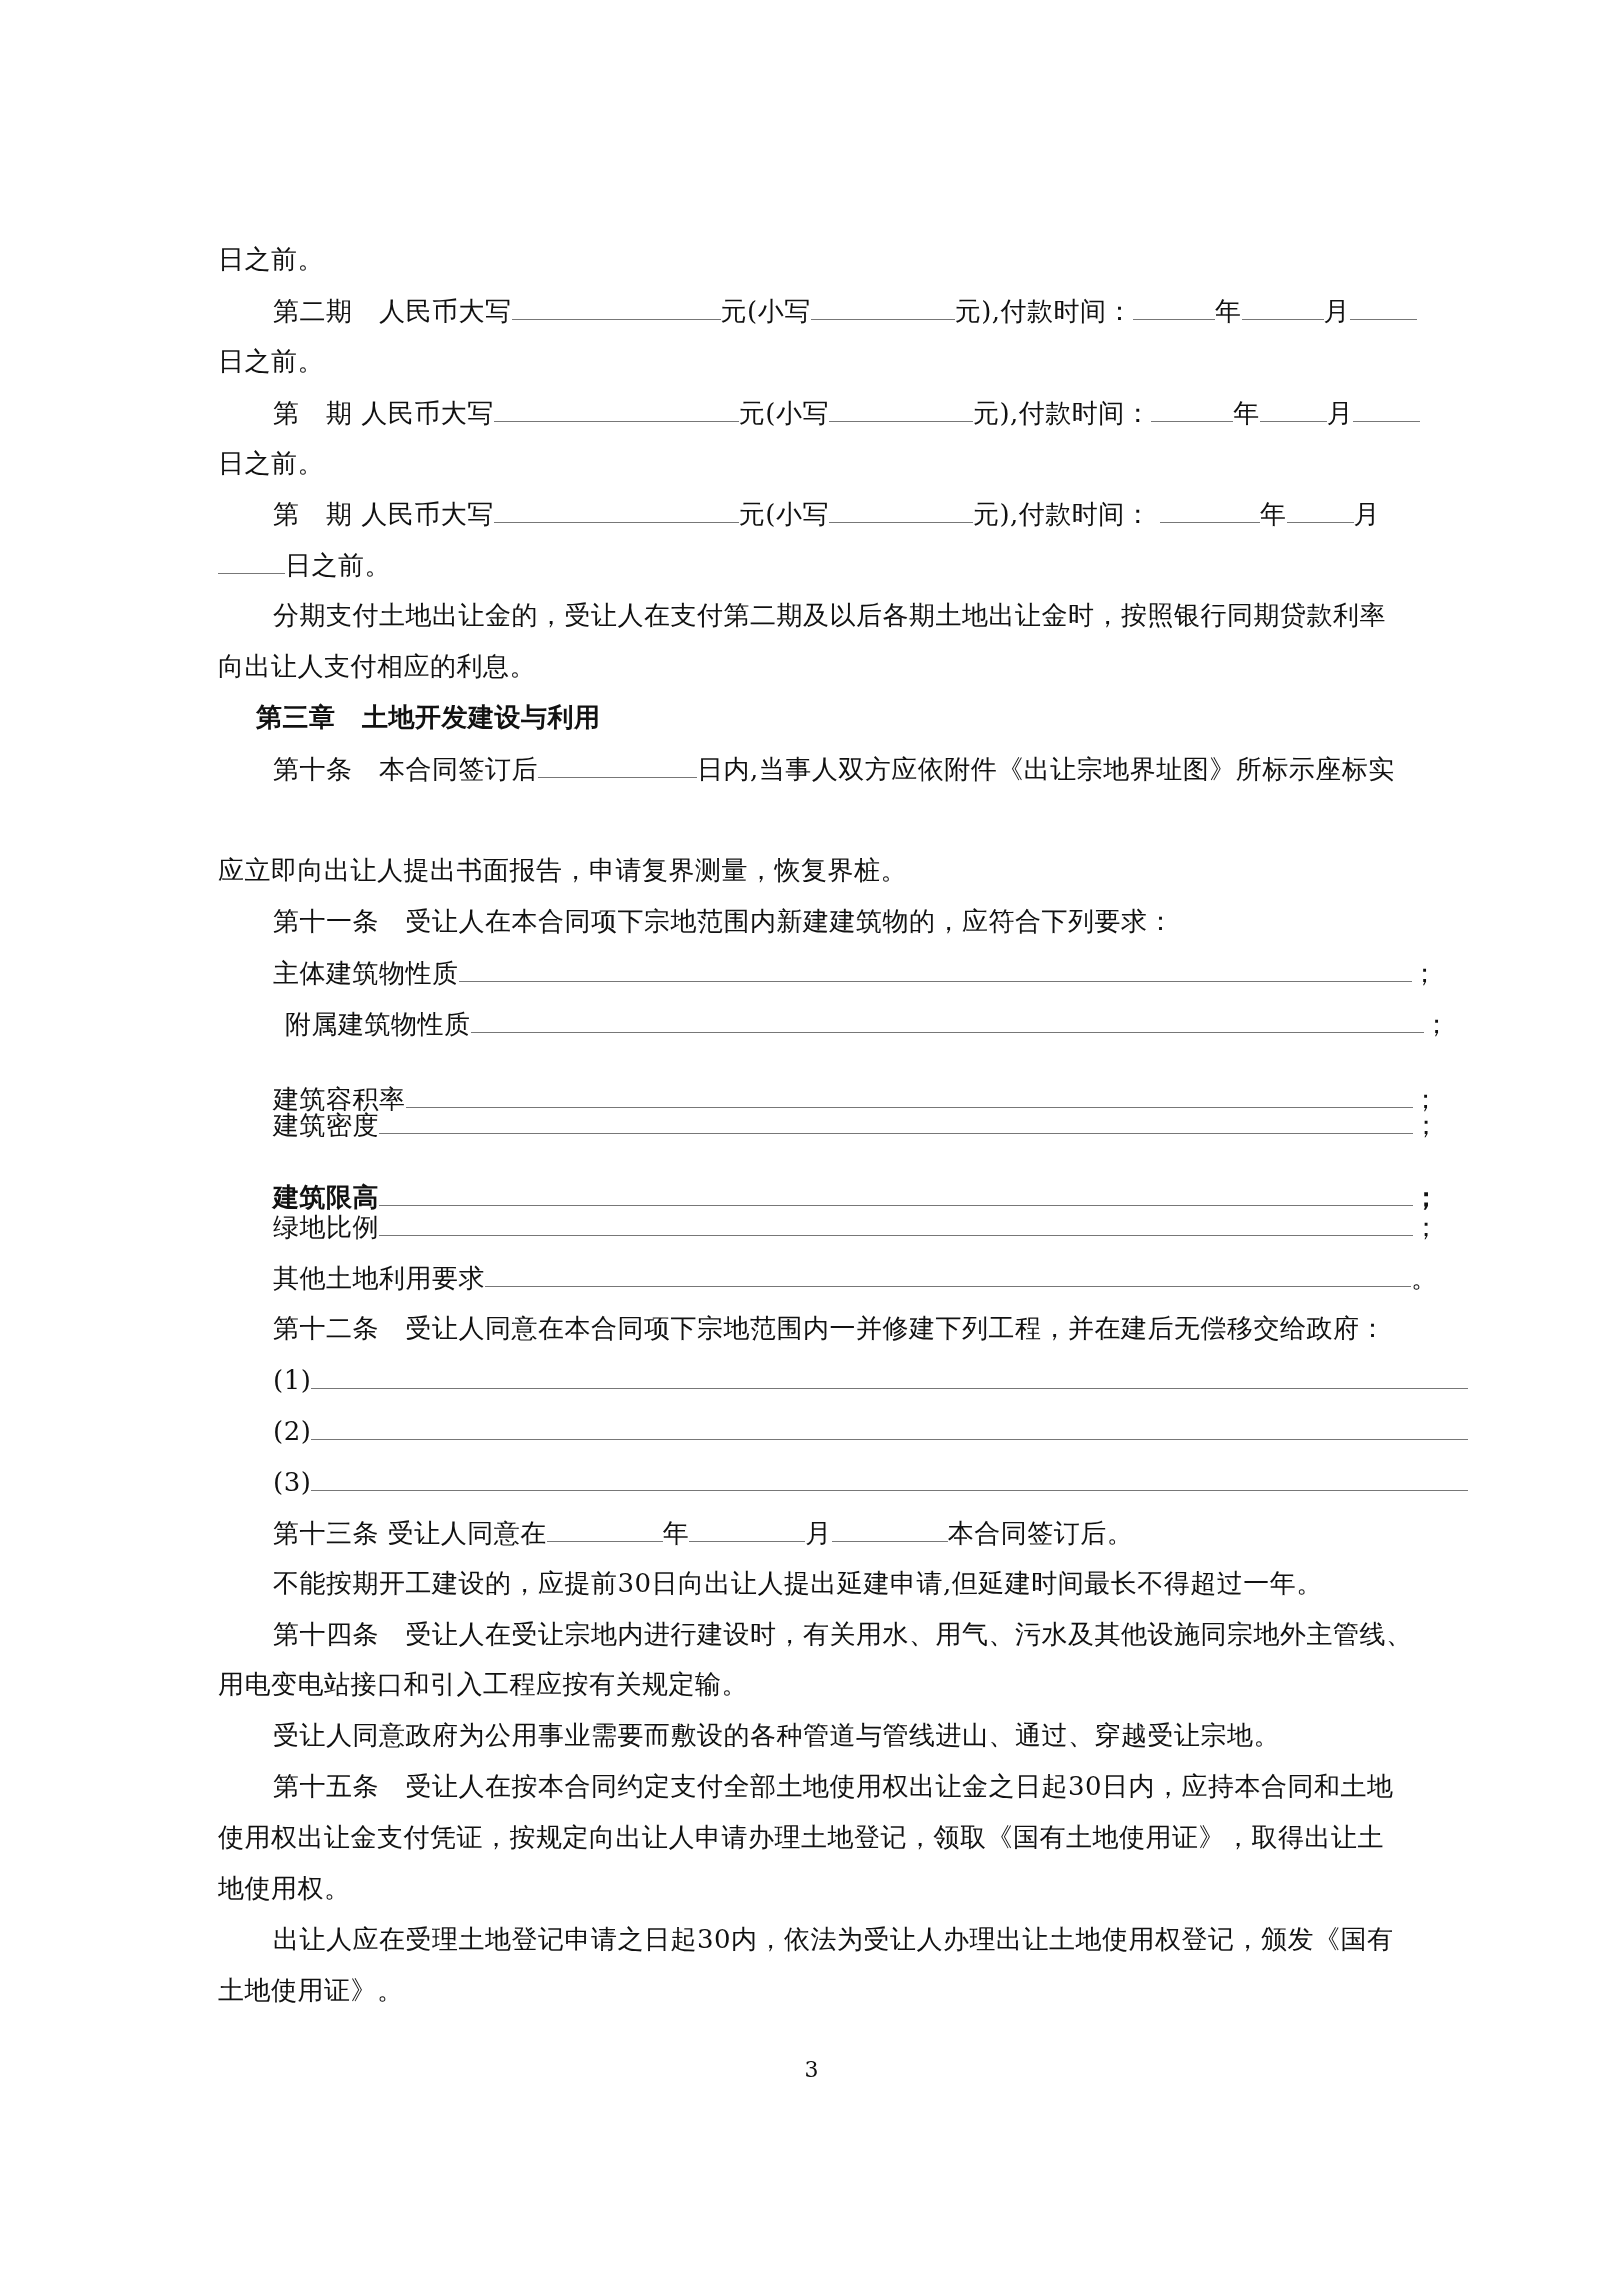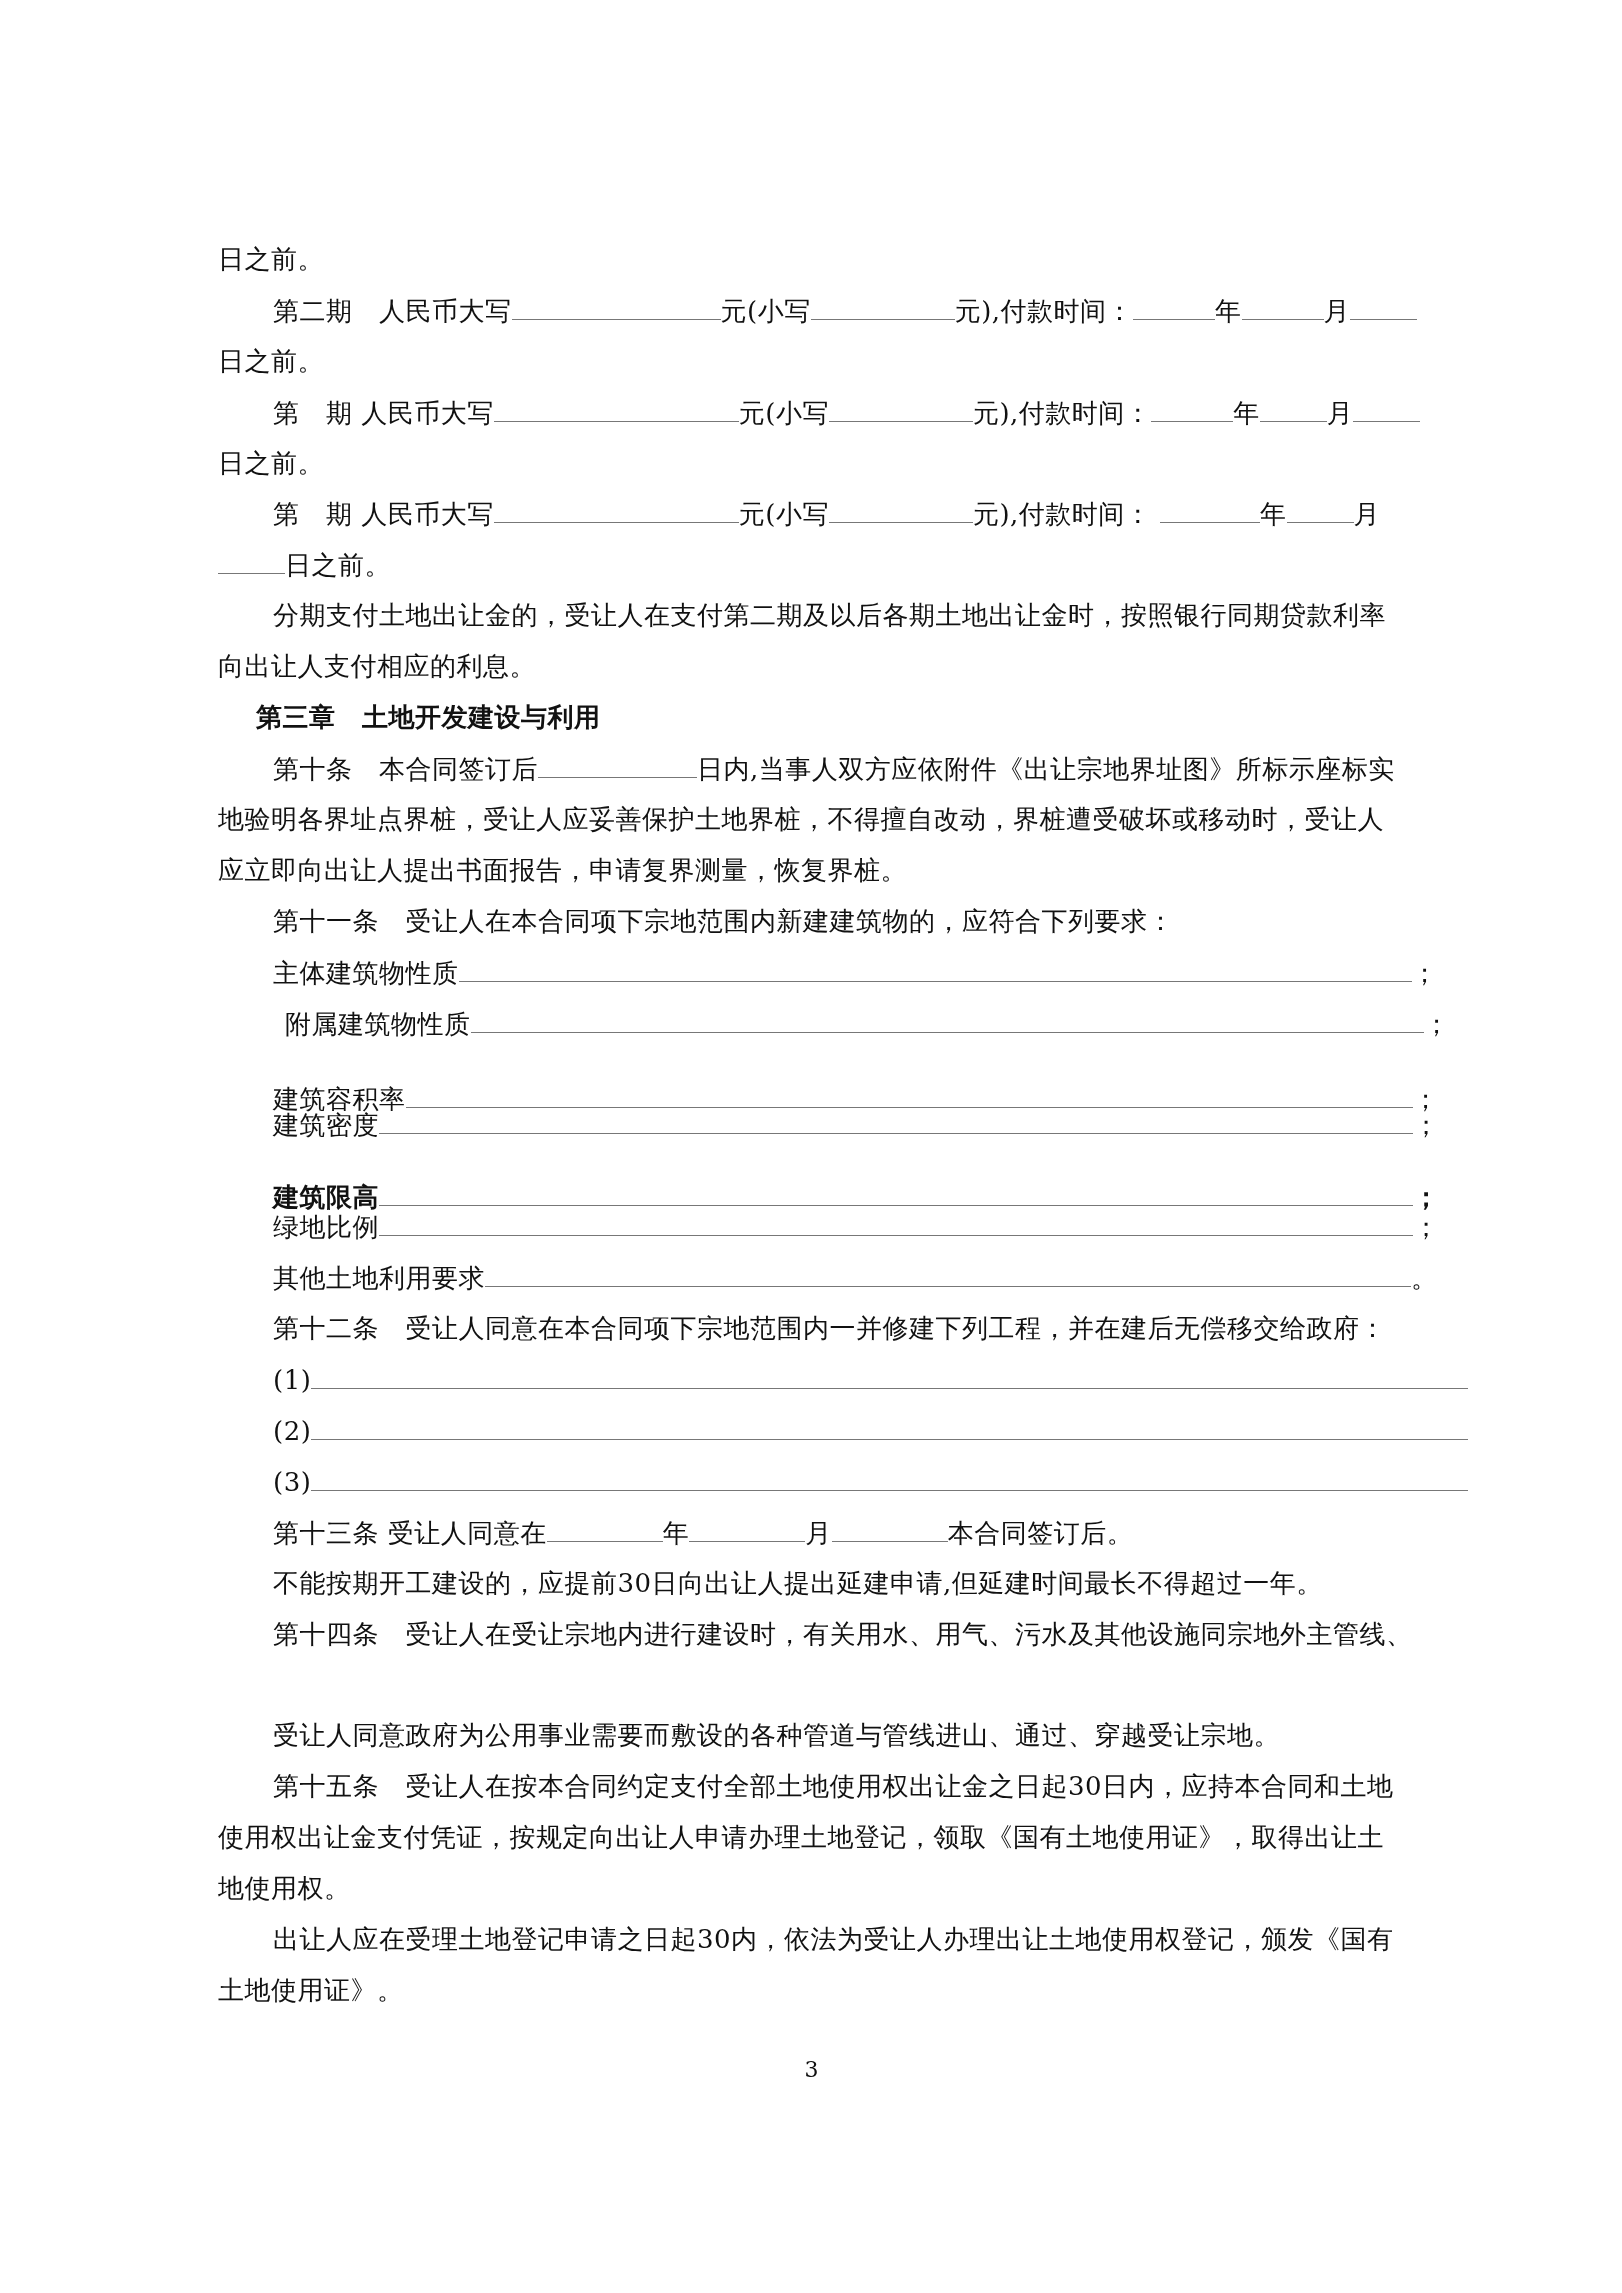"地验明各界址点界桩，受让人应妥善保护土地界桩，不得擅自改动，界桩遭受破坏或移动时" div.line { html: <div>地验明各界址点界桩，受让人应妥善保护土地界桩，不得擅自改动，界桩遭受破坏或移动时，受让人</div> -> none }
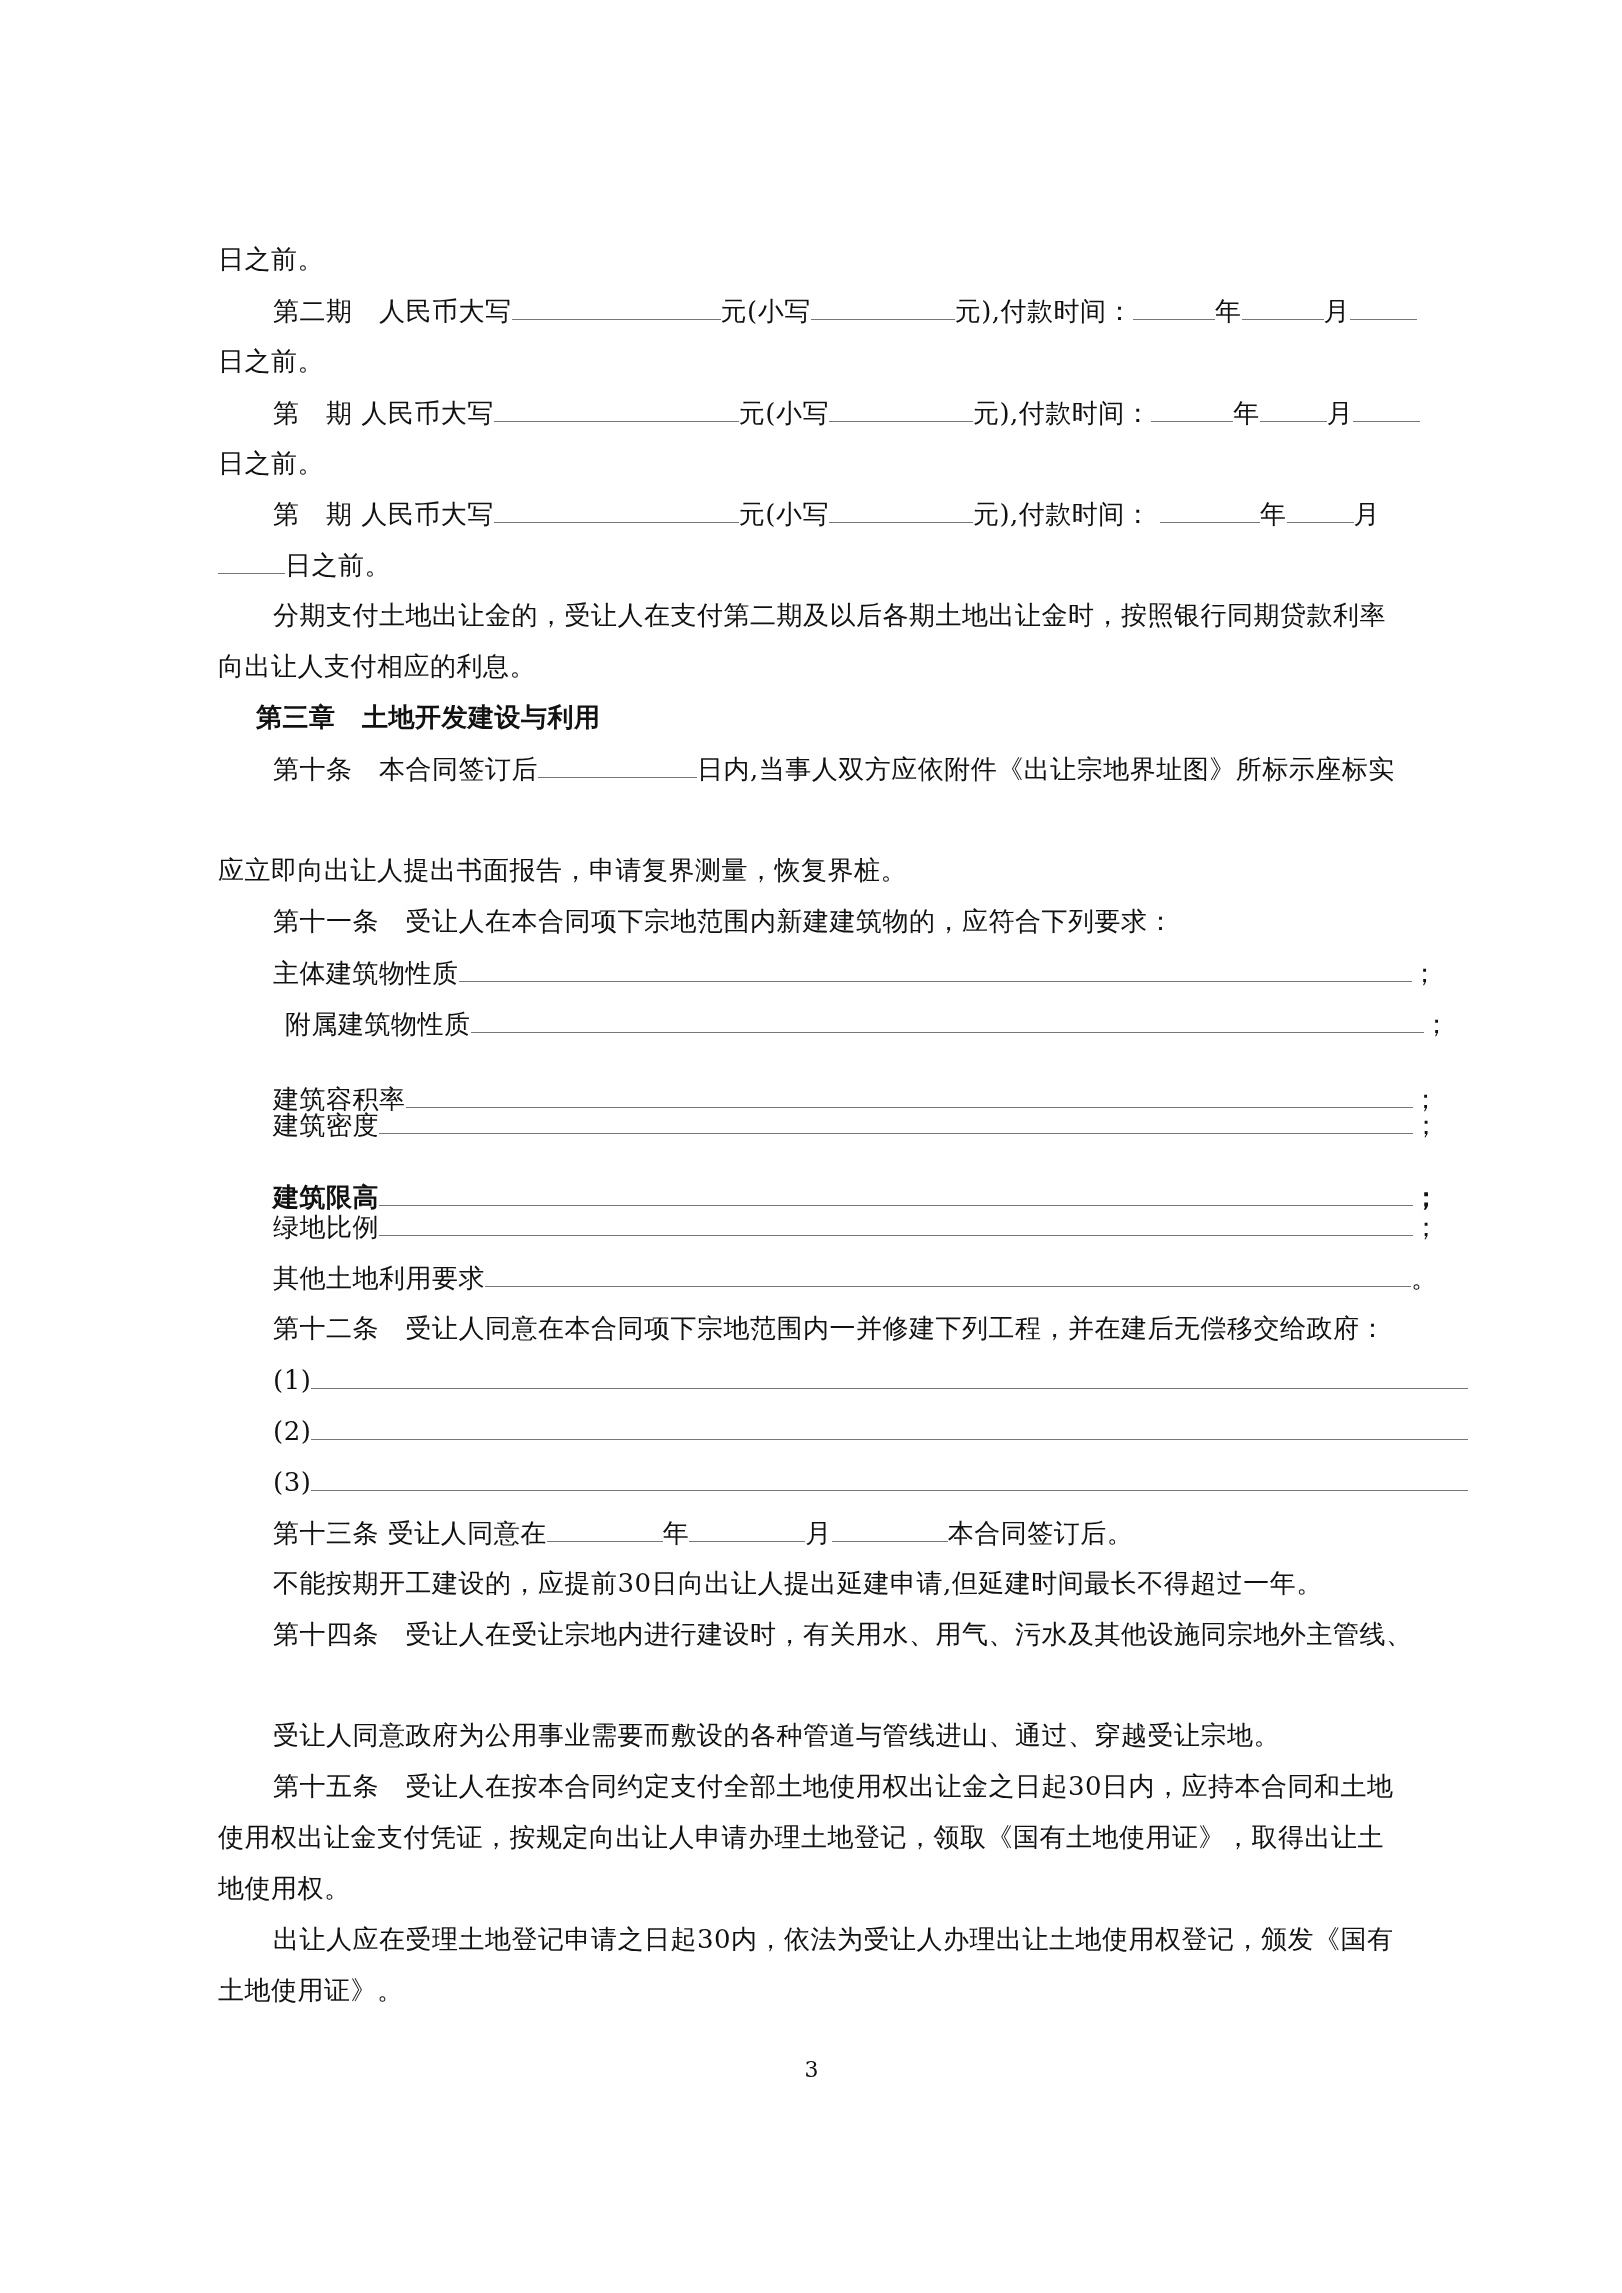"用电变电站接口和引入工程应按有关规定输。" div.line { html: none -> <div>用电变电站接口和引入工程应按有关规定输。</div> }
